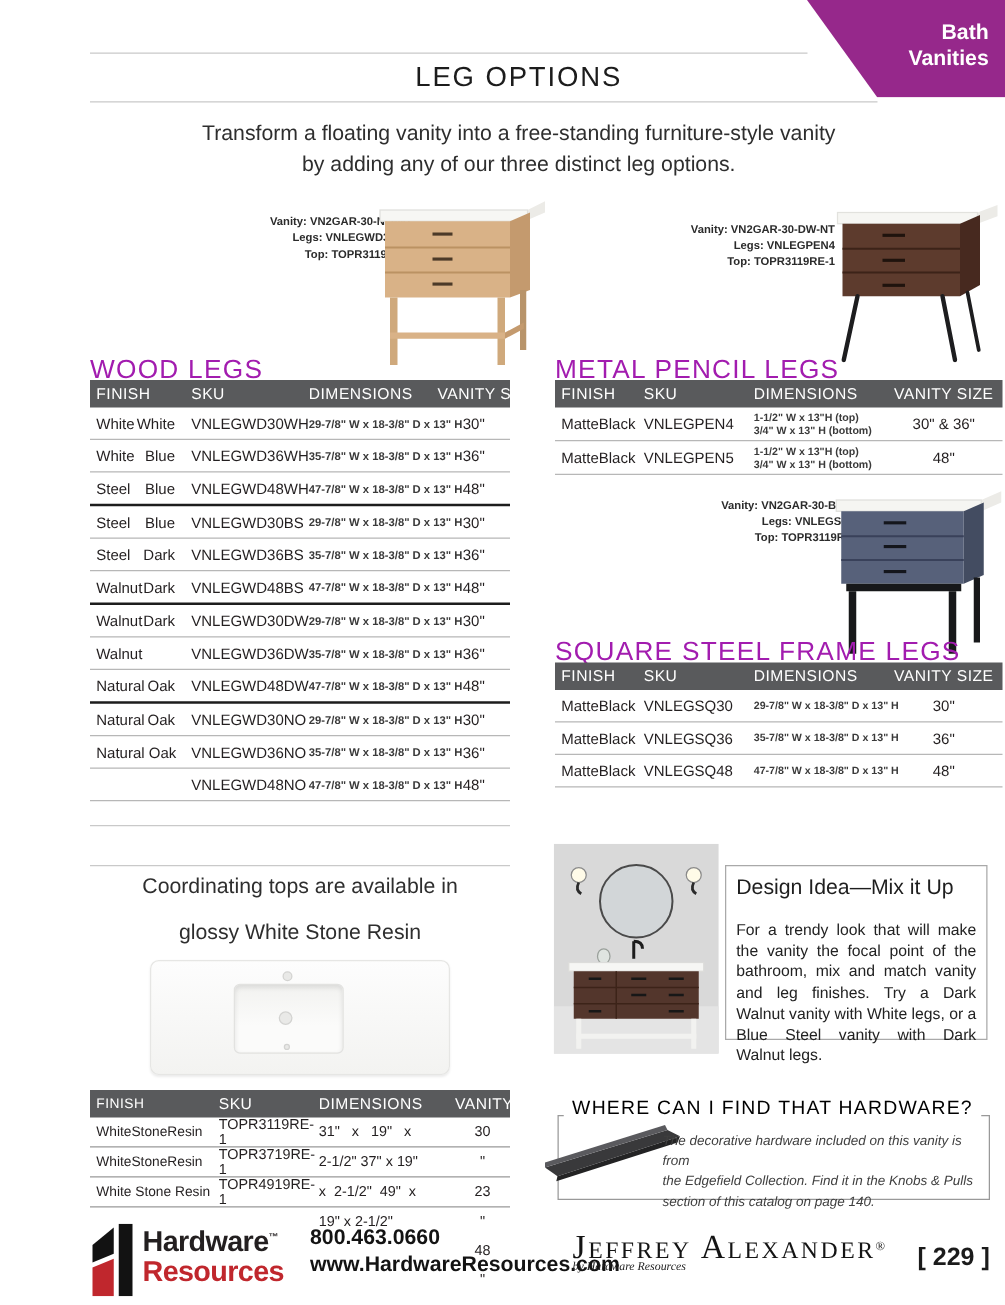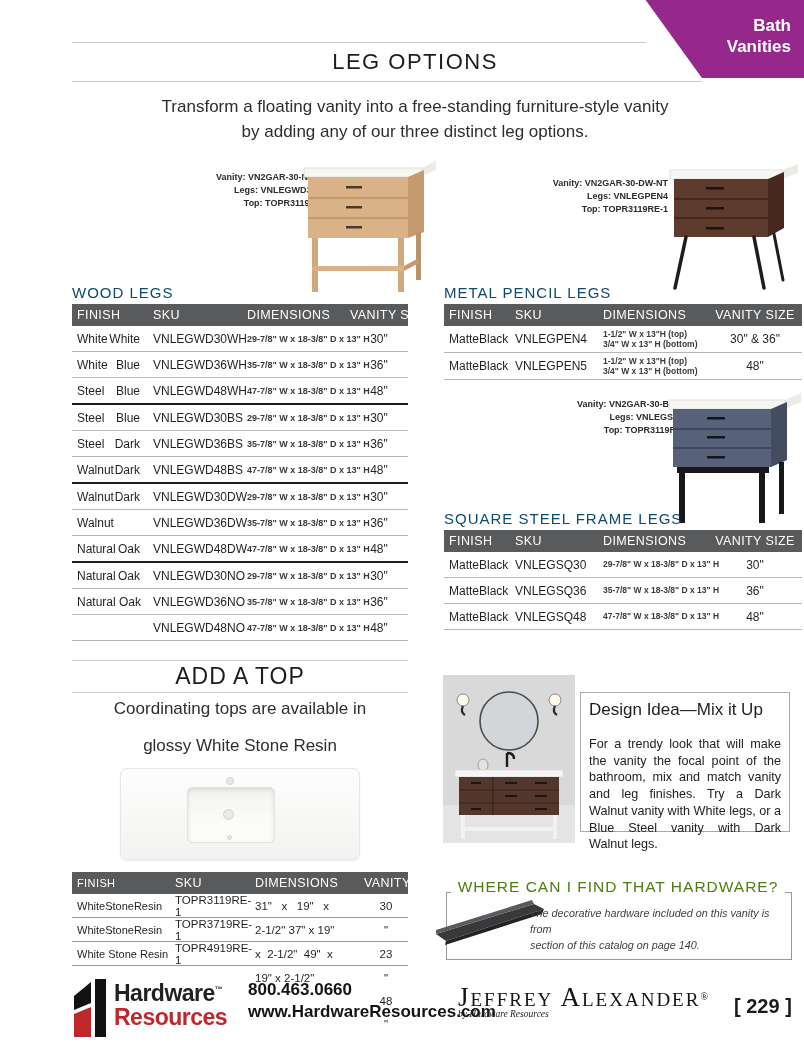"WOOD LEGS" .sec-head { color: #0c4a6e -> #a21caf; font-size: 15px -> 21px }
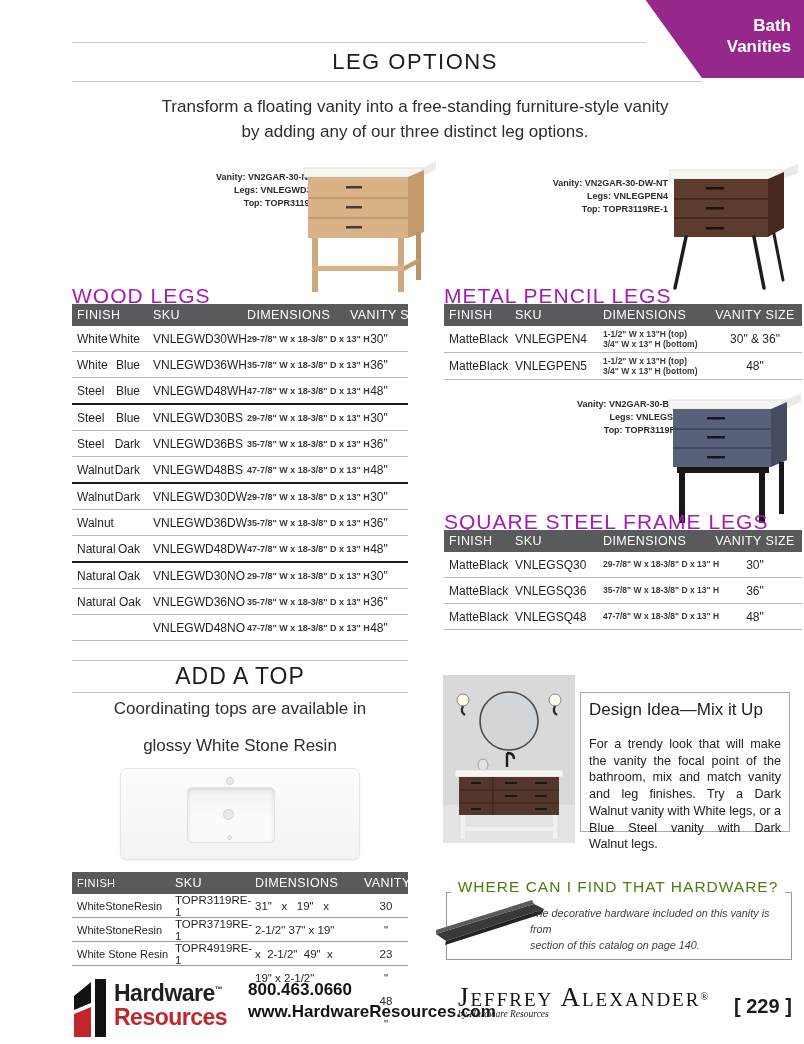"ADD A TOP" div.abs { html: <div>ADD A TOP</div> -> none }
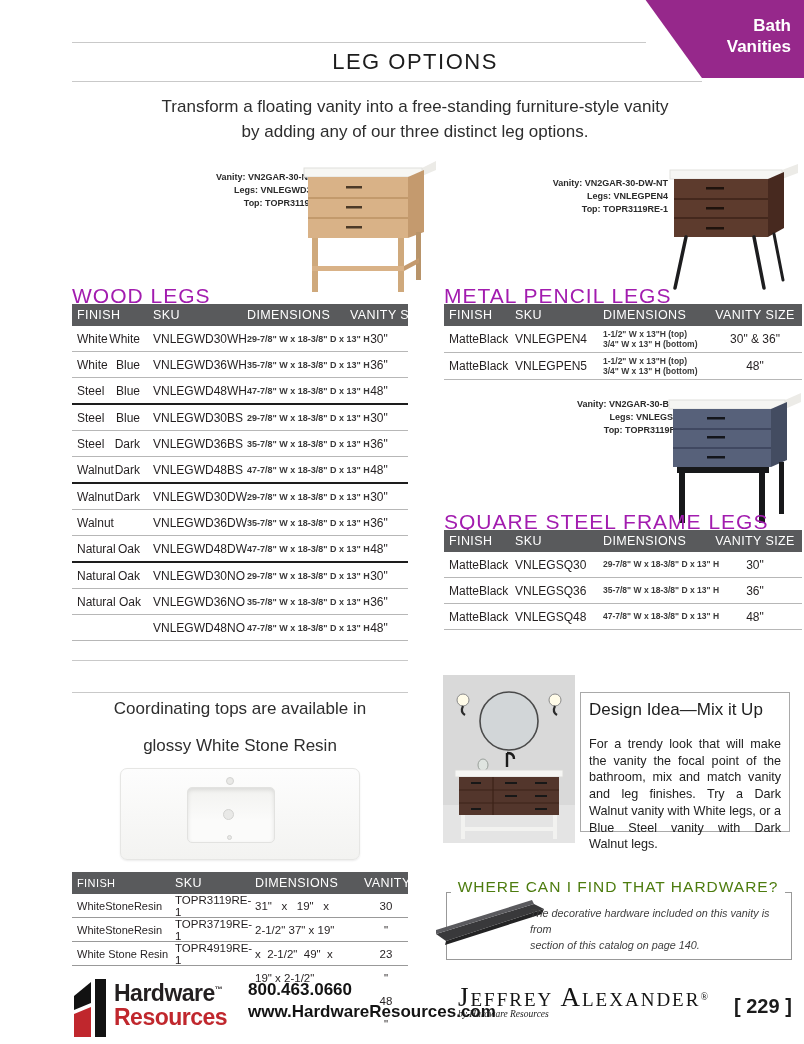"WHERE CAN I FIND THAT" #hw-head { color: #4d7c0f -> #000000 }
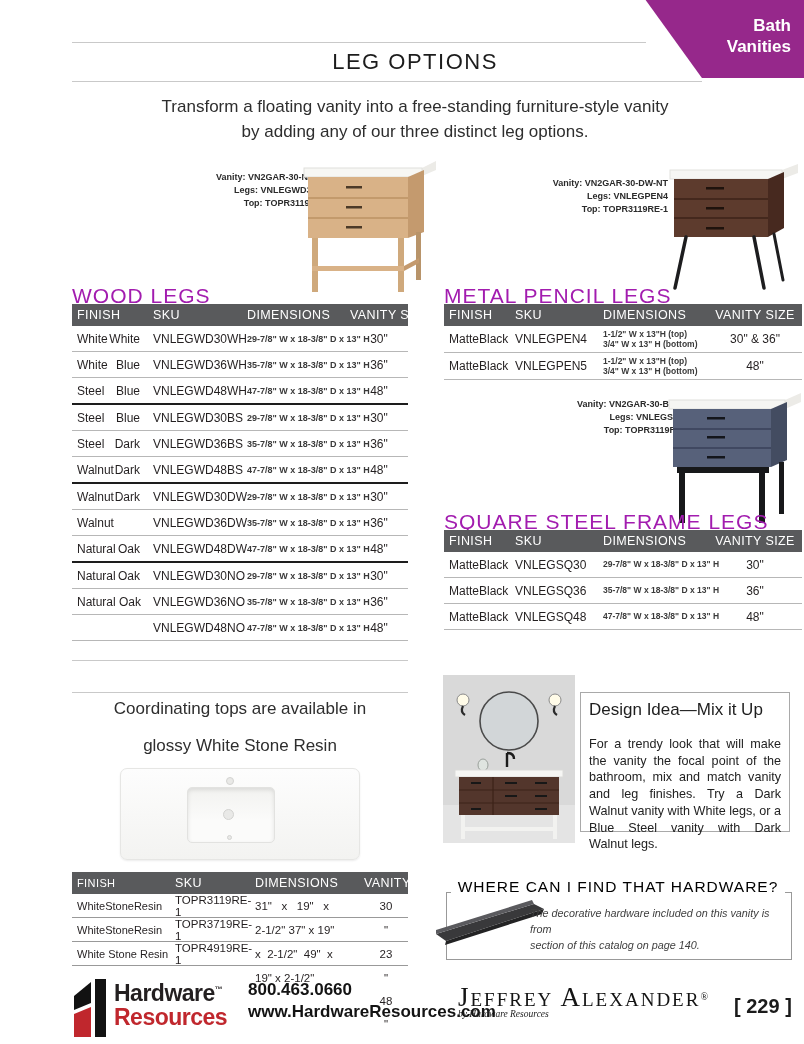"the Edgefield Collection. Find it" div { html: none -> <div>the Edgefield Collection. Find it in the Knobs &amp; Pulls</div> }
